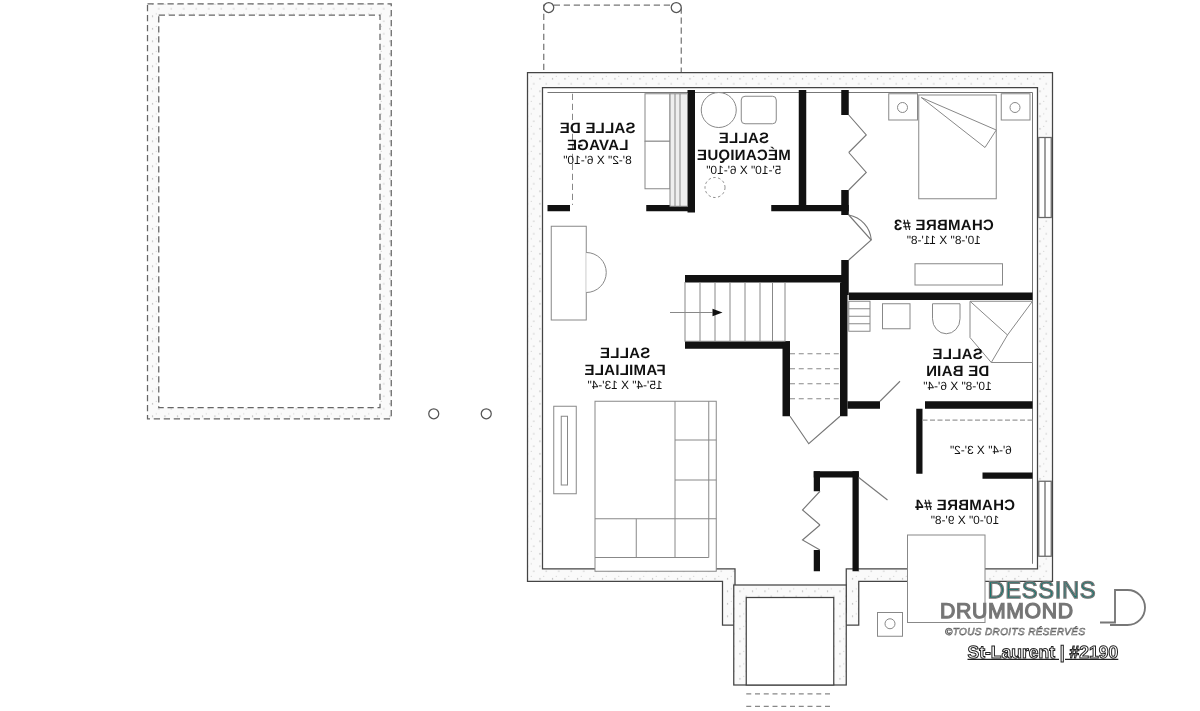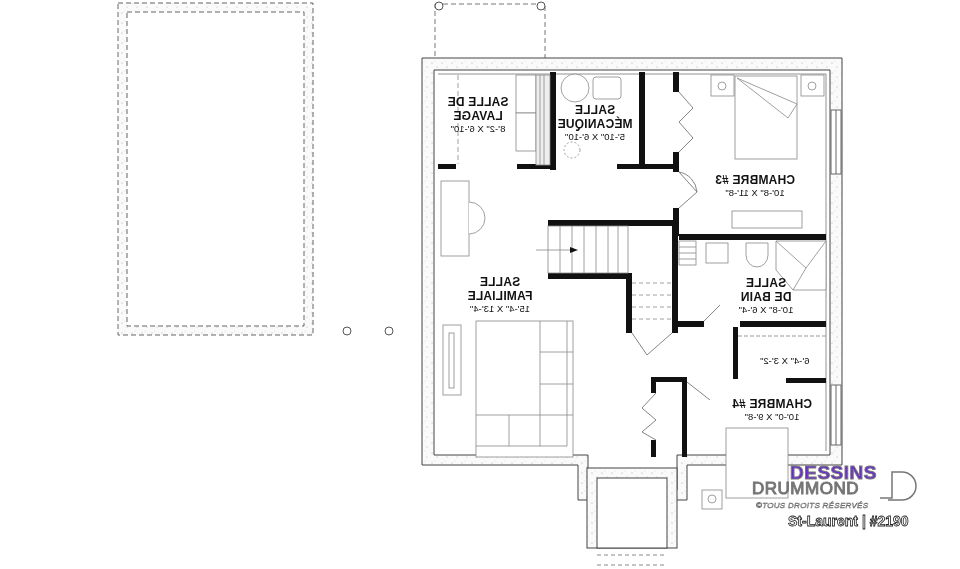"DESSINS" .wm-line1 { color: #6d28d9 -> #0f766e; font-weight: bold -> none }
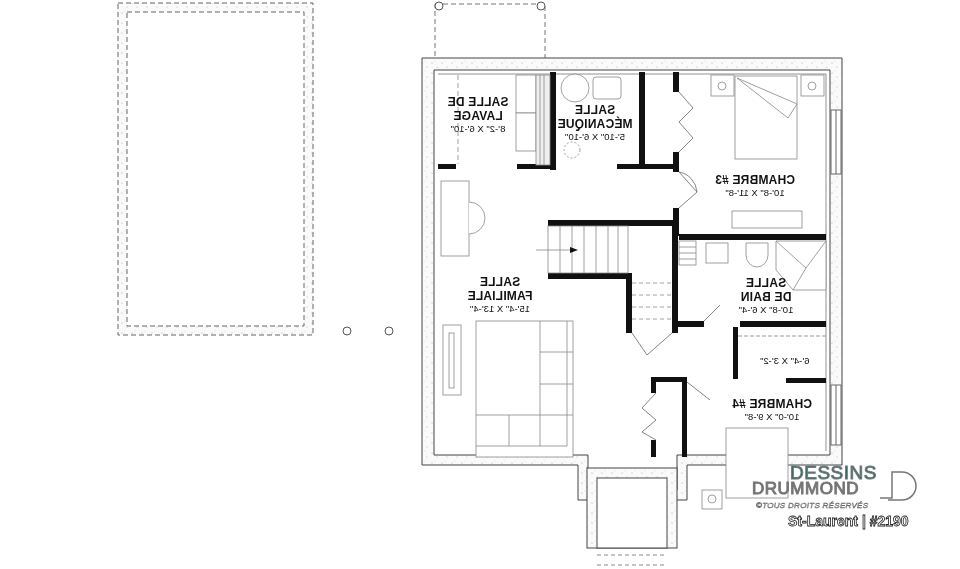"St-Laurent | #2190" .wm-model { left: 36px -> 22px; text-decoration: none -> underline }
